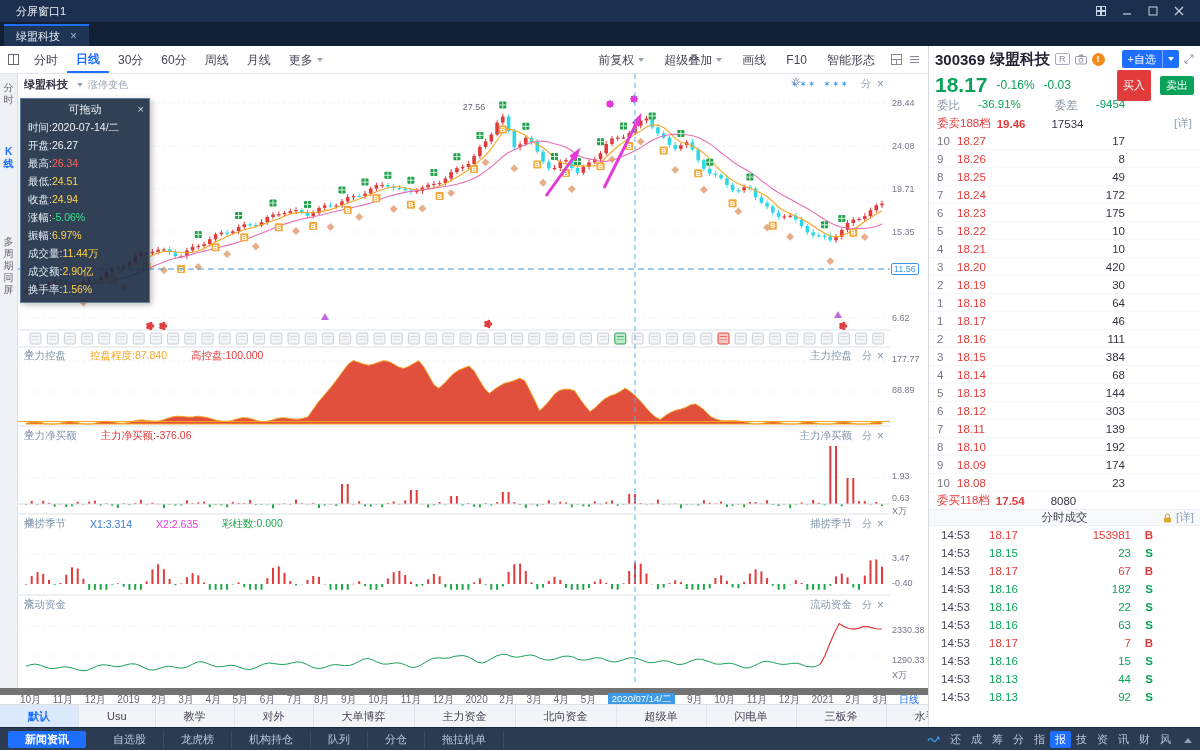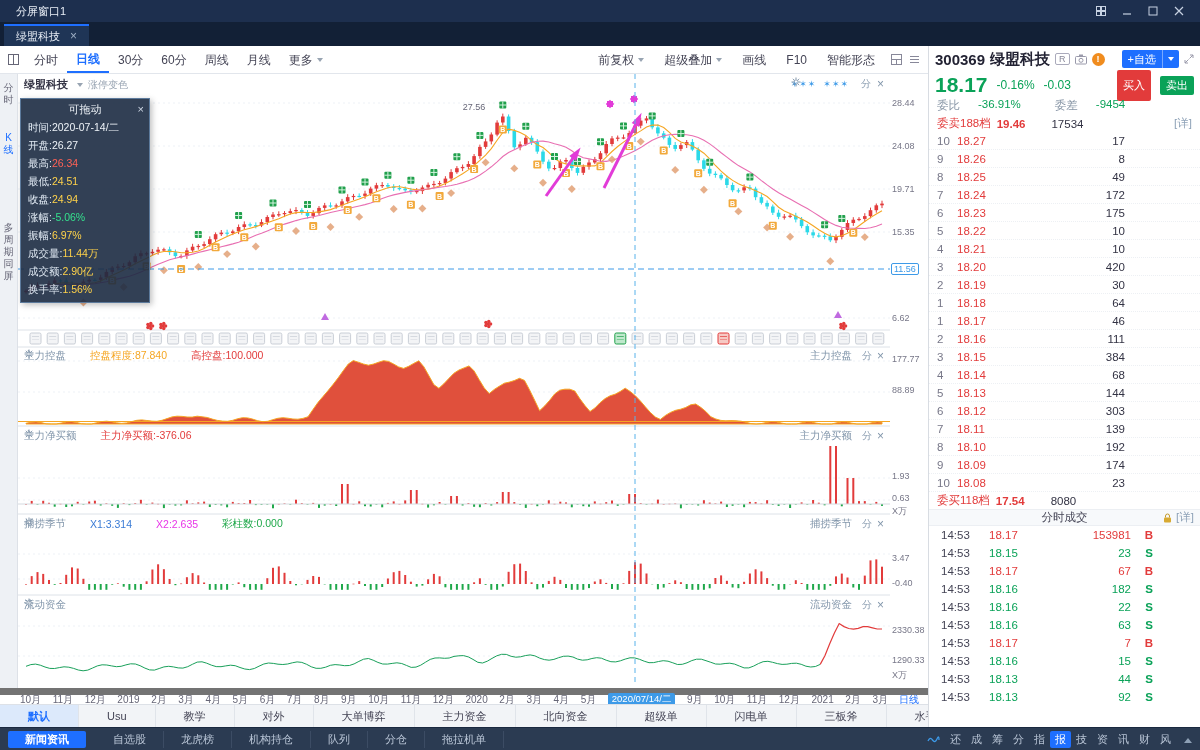"K线" .vtext.active { font-weight: normal -> bold; margin-top: none -> 14px }
